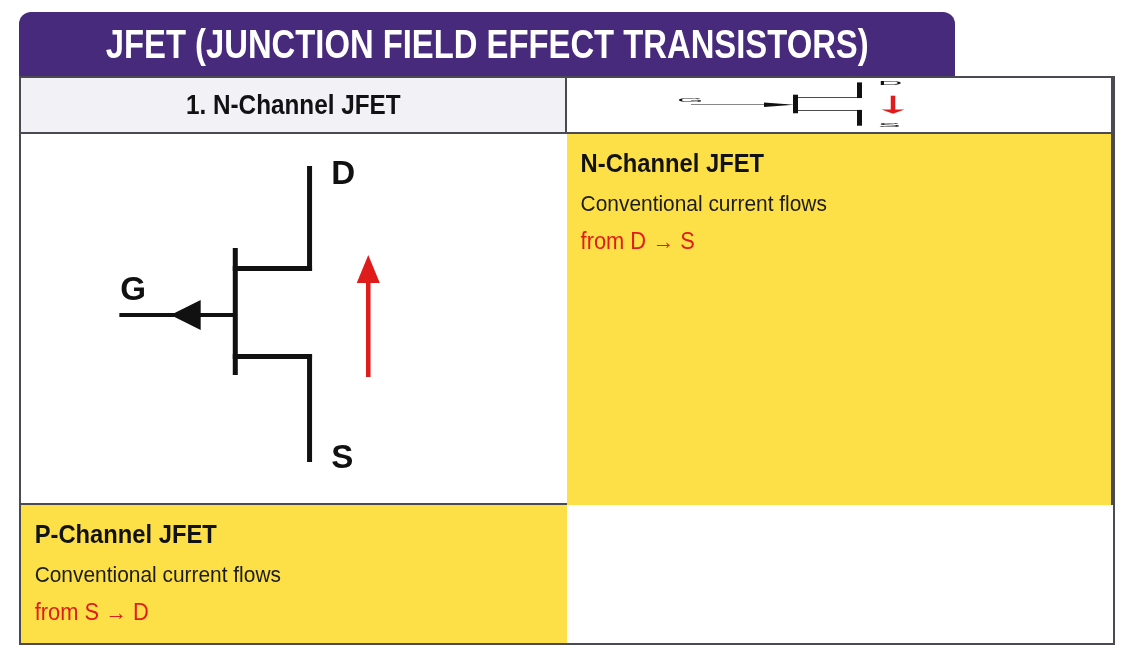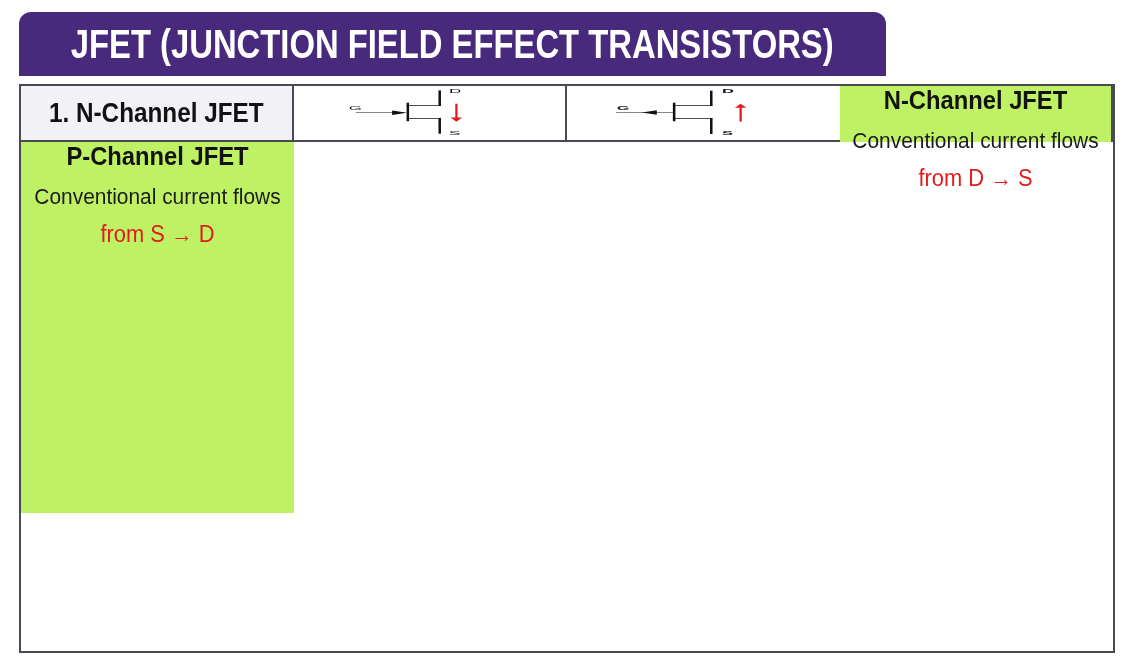"JFET (JUNCTION FIELD EFFECT TRANSISTORS)" .title-bar { width: 867px -> 936px }
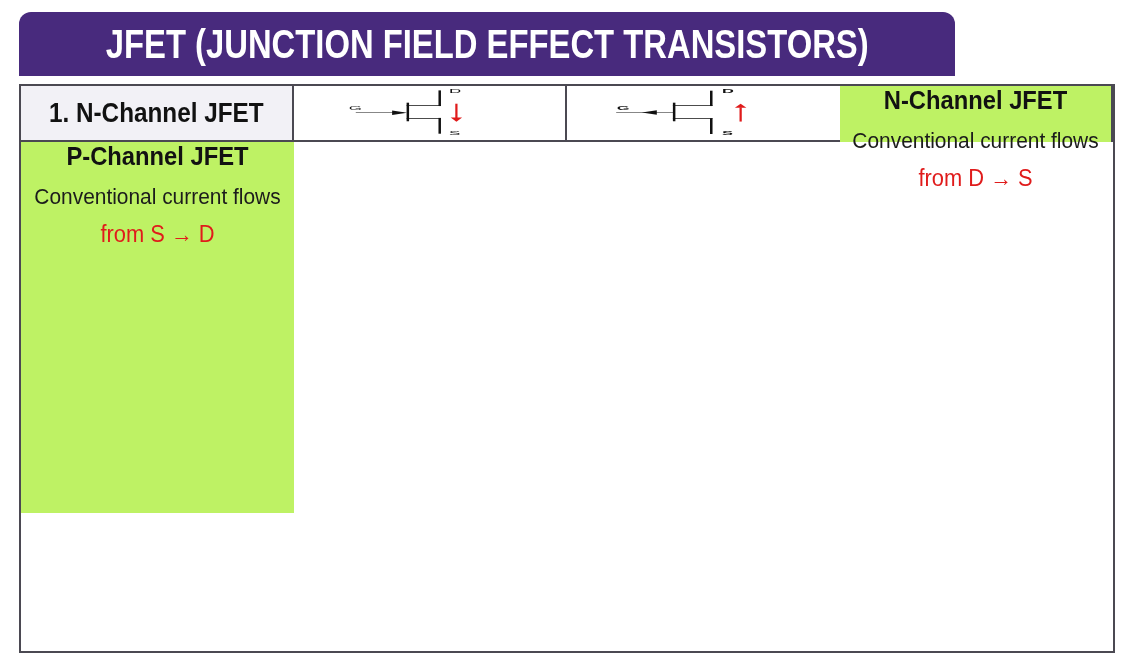"1. N-Channel JFET" .jfet-table { grid-template-columns: 1fr 1fr 1fr 1fr -> 1fr 1fr; margin-top: 8px -> none }
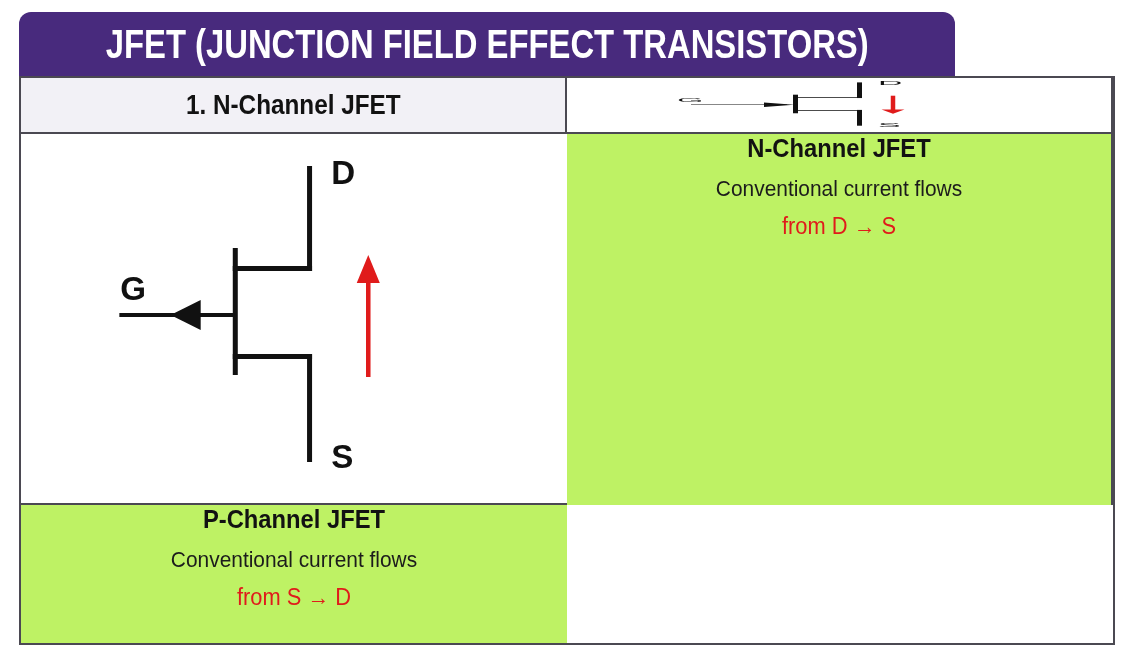"N-Channel JFET" .row-caption { background: #bef264 -> #fde047; padding-top: none -> 15px; text-align: center -> left }
